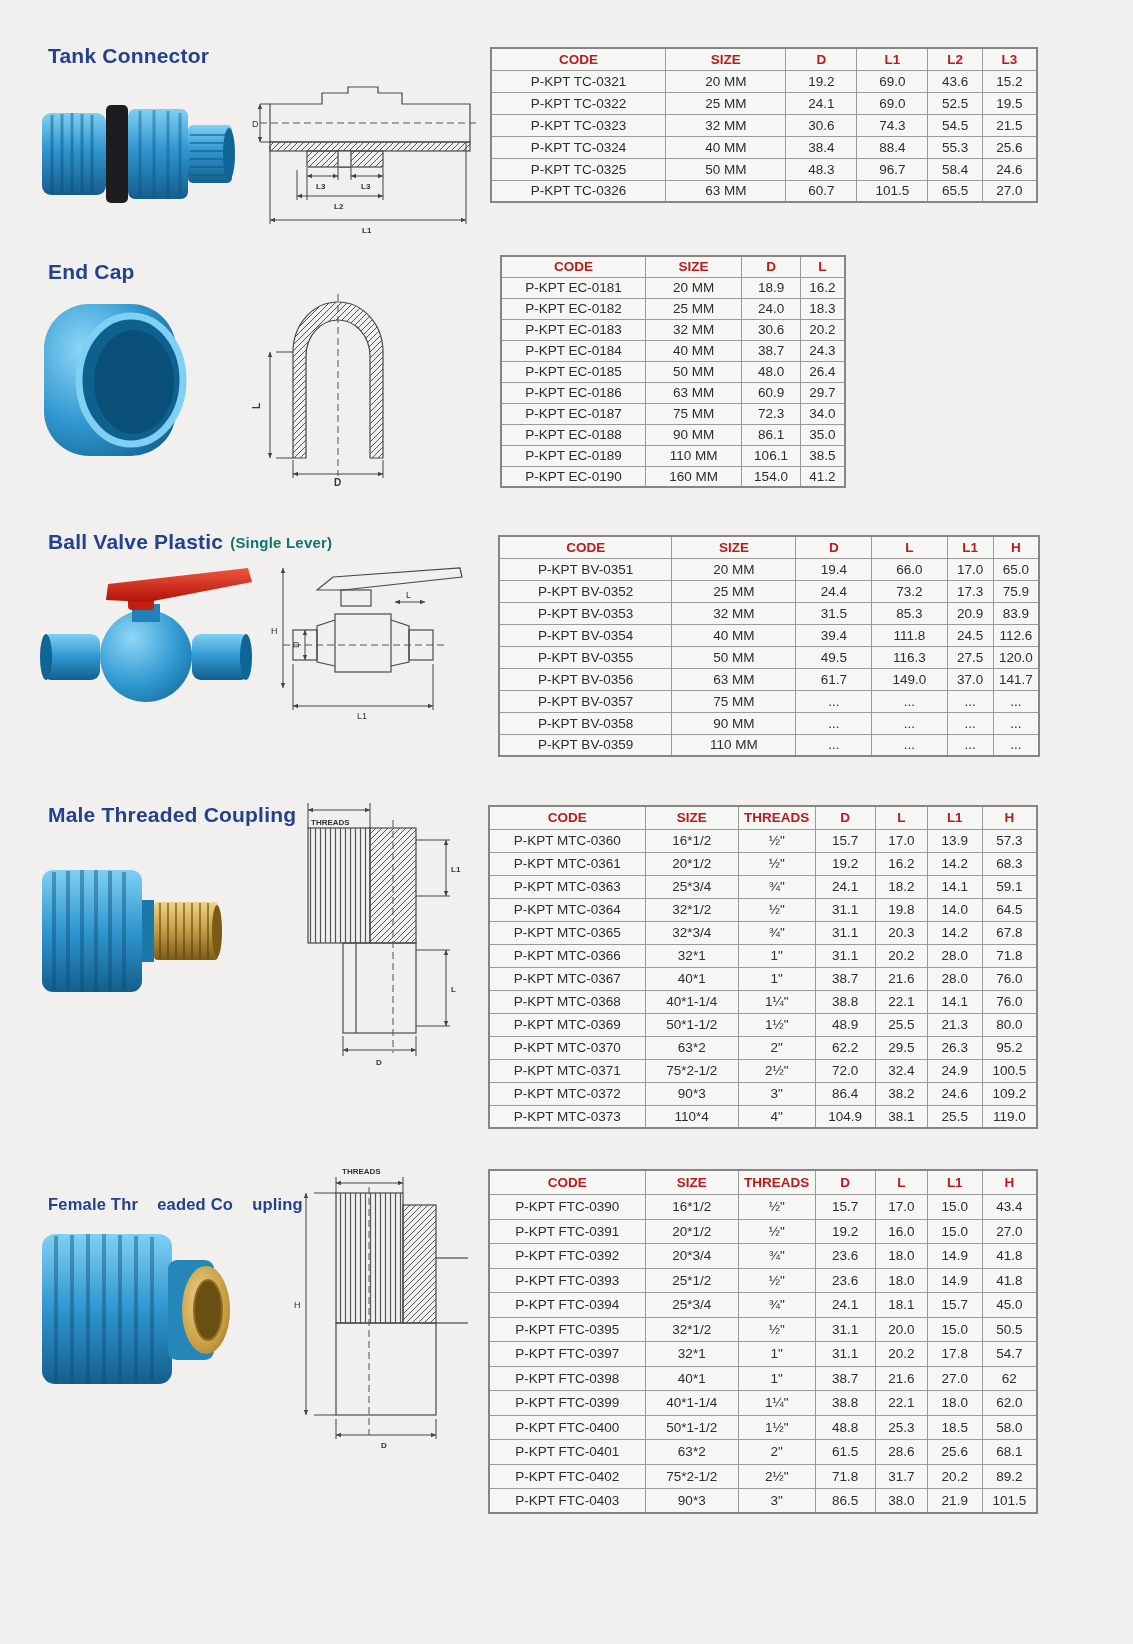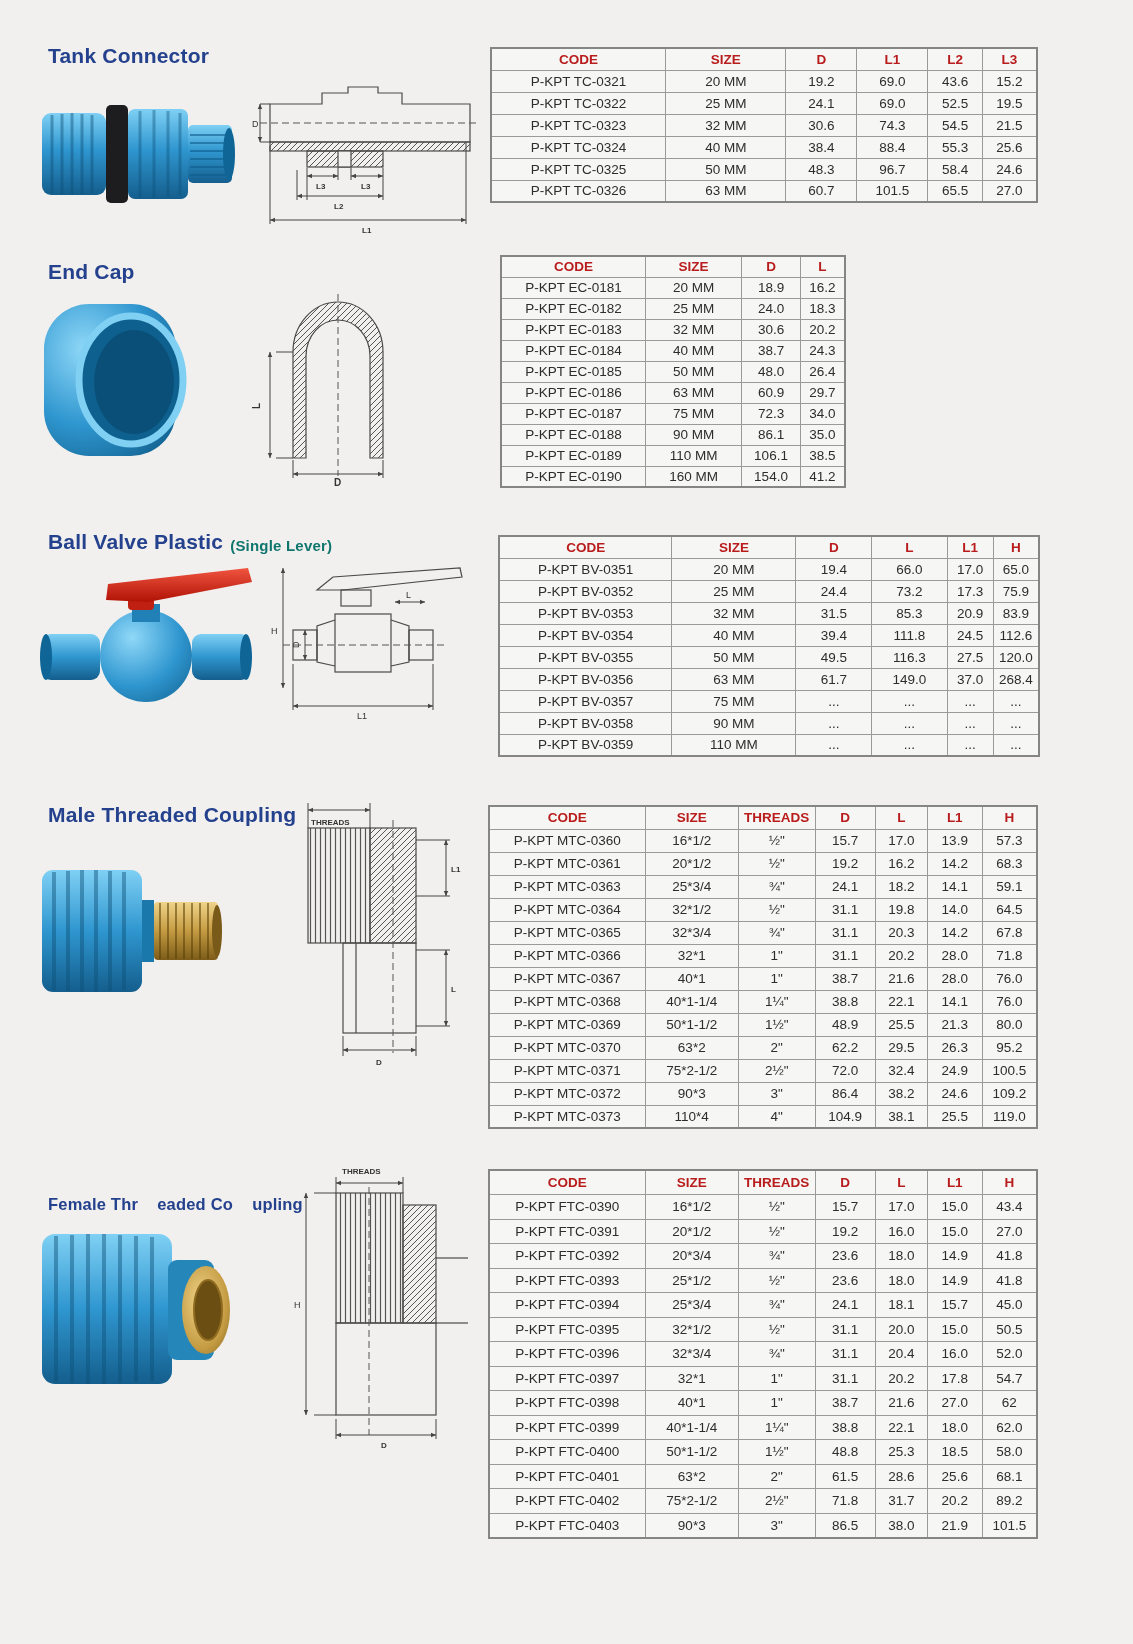"Tank Connector" h2.sec-title { align-items: flex-end -> center }
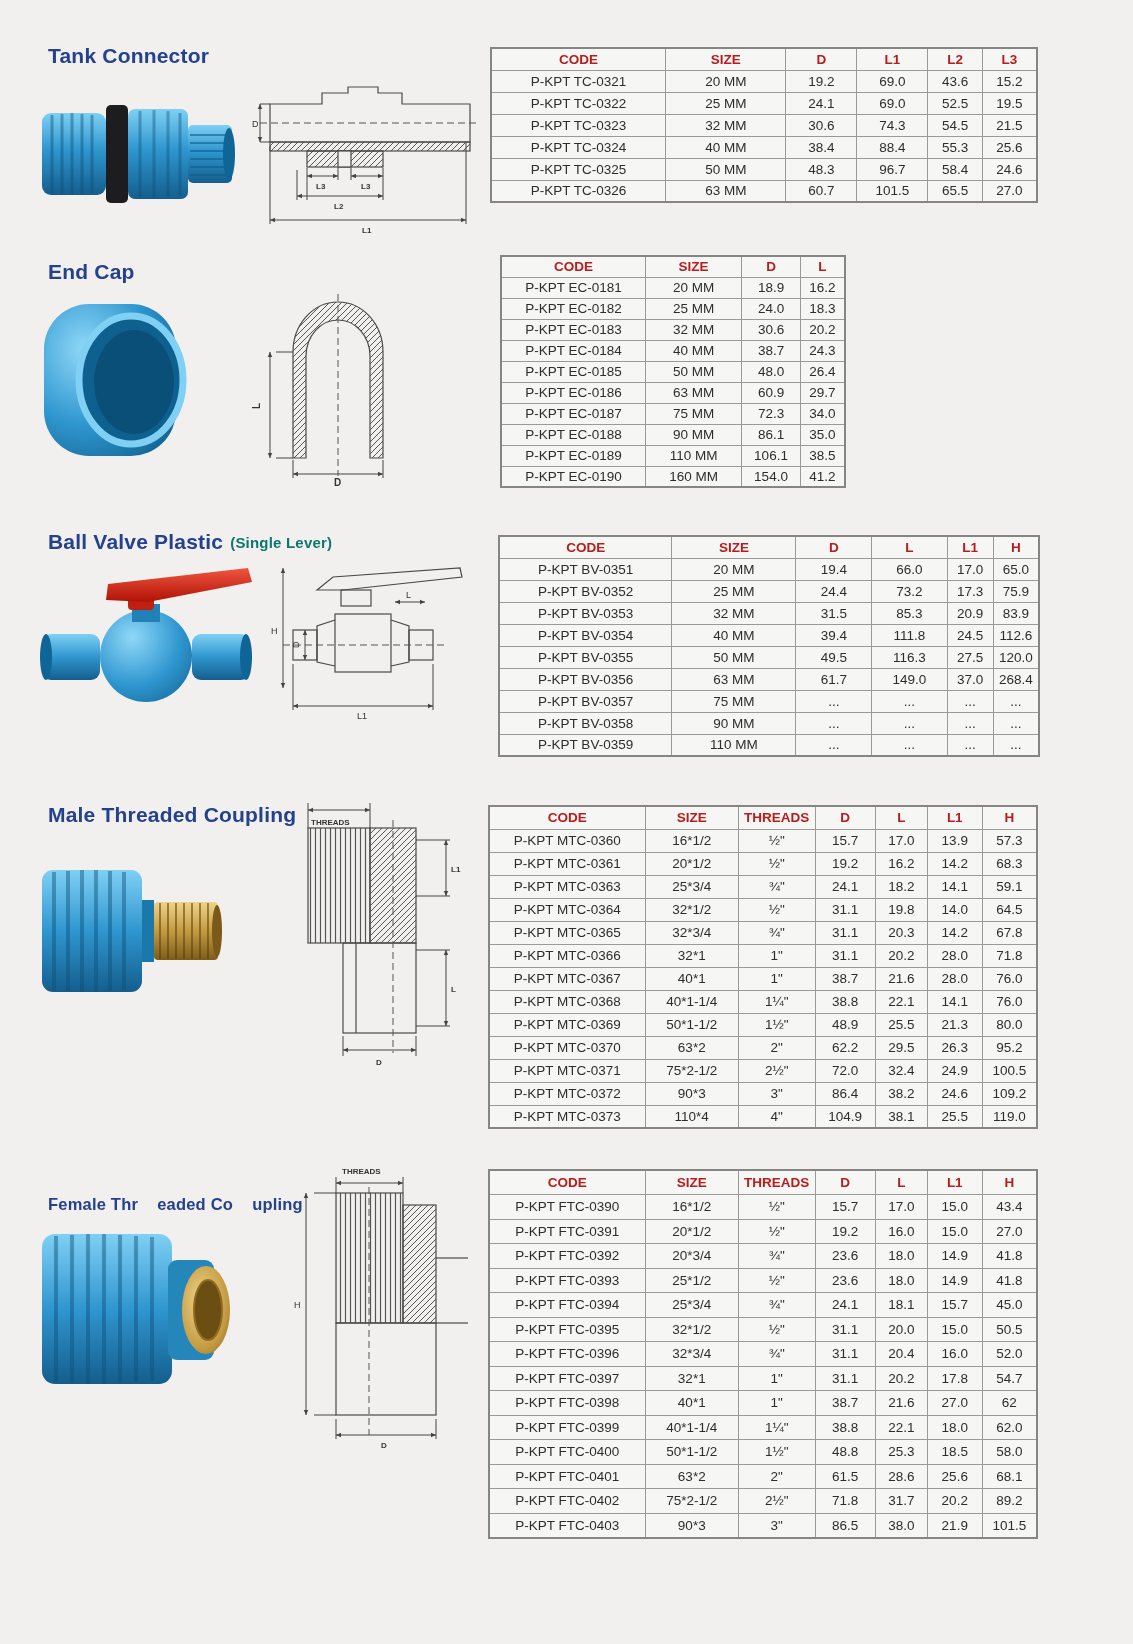"268.4" td { text: 268.4 -> 141.7 }
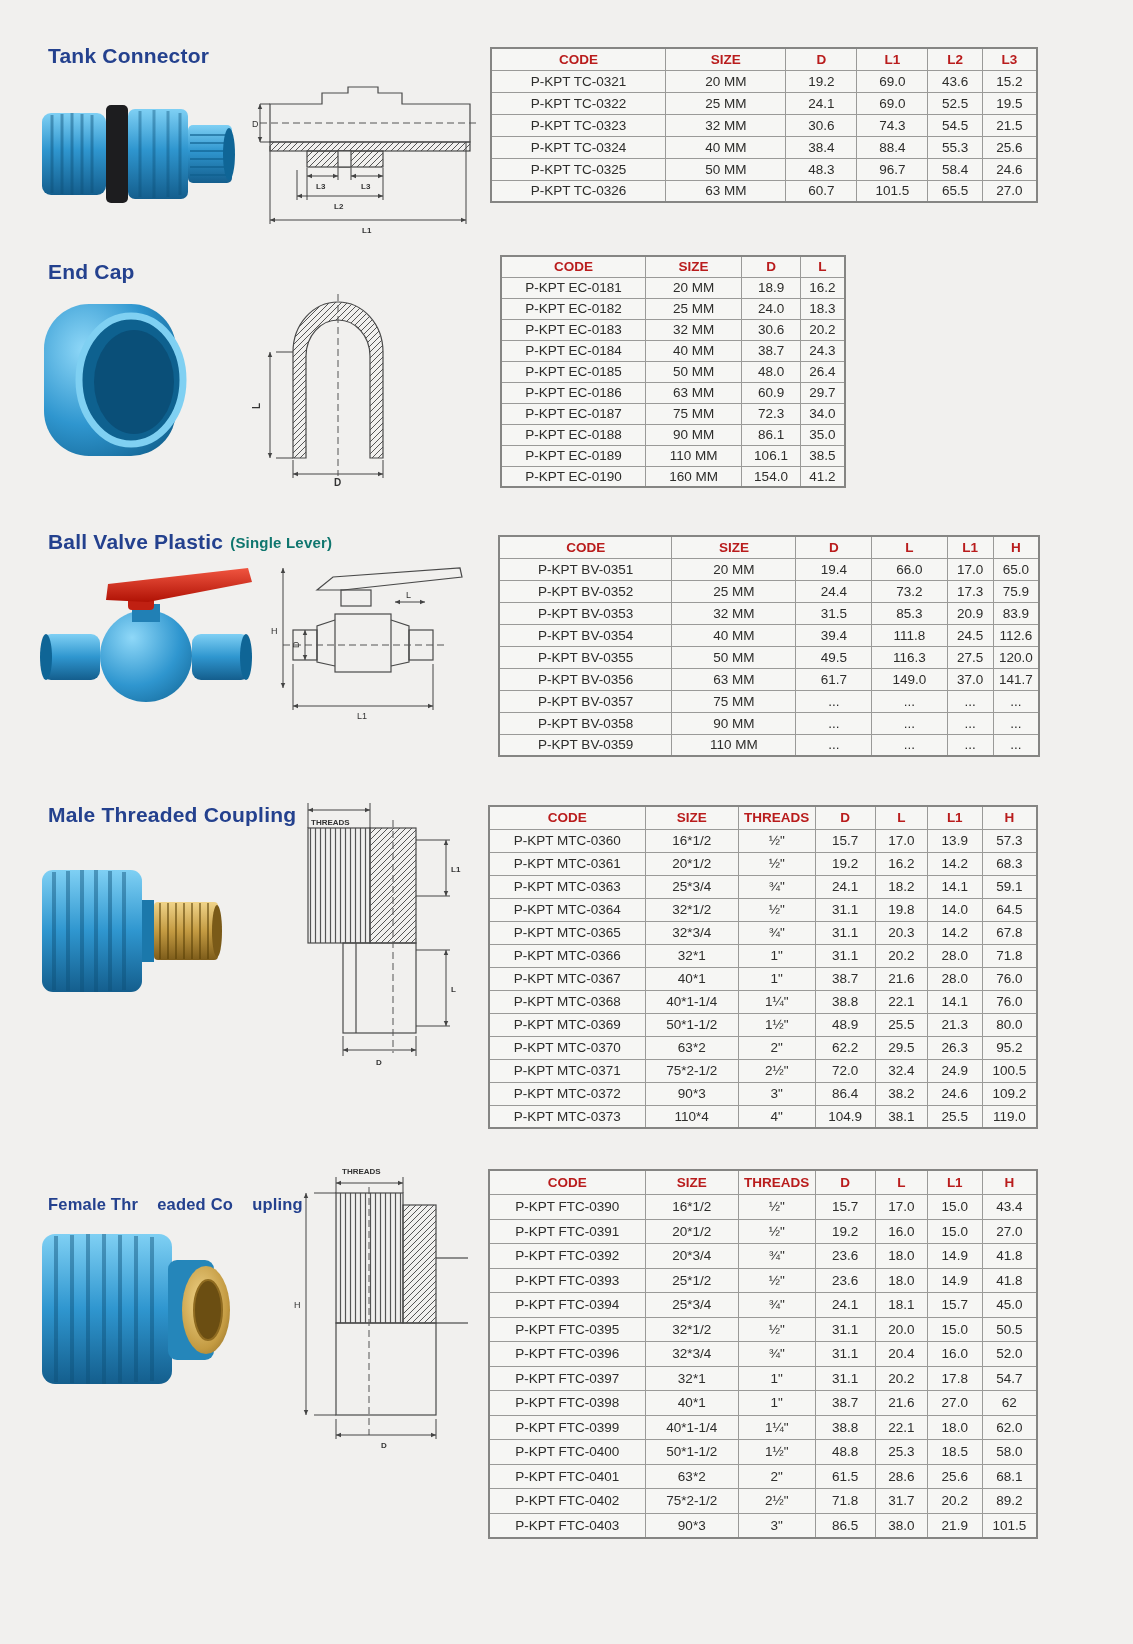"P-KPT FTC-0396" tr { html: <tr> <td>P-KPT FTC-0396</td> <td>32*3/4</td> <td>¾"</td> <td>31.1</td> <td>20.4</td> <td>16.0</td> <td>52.0</td> </tr> -> none }
